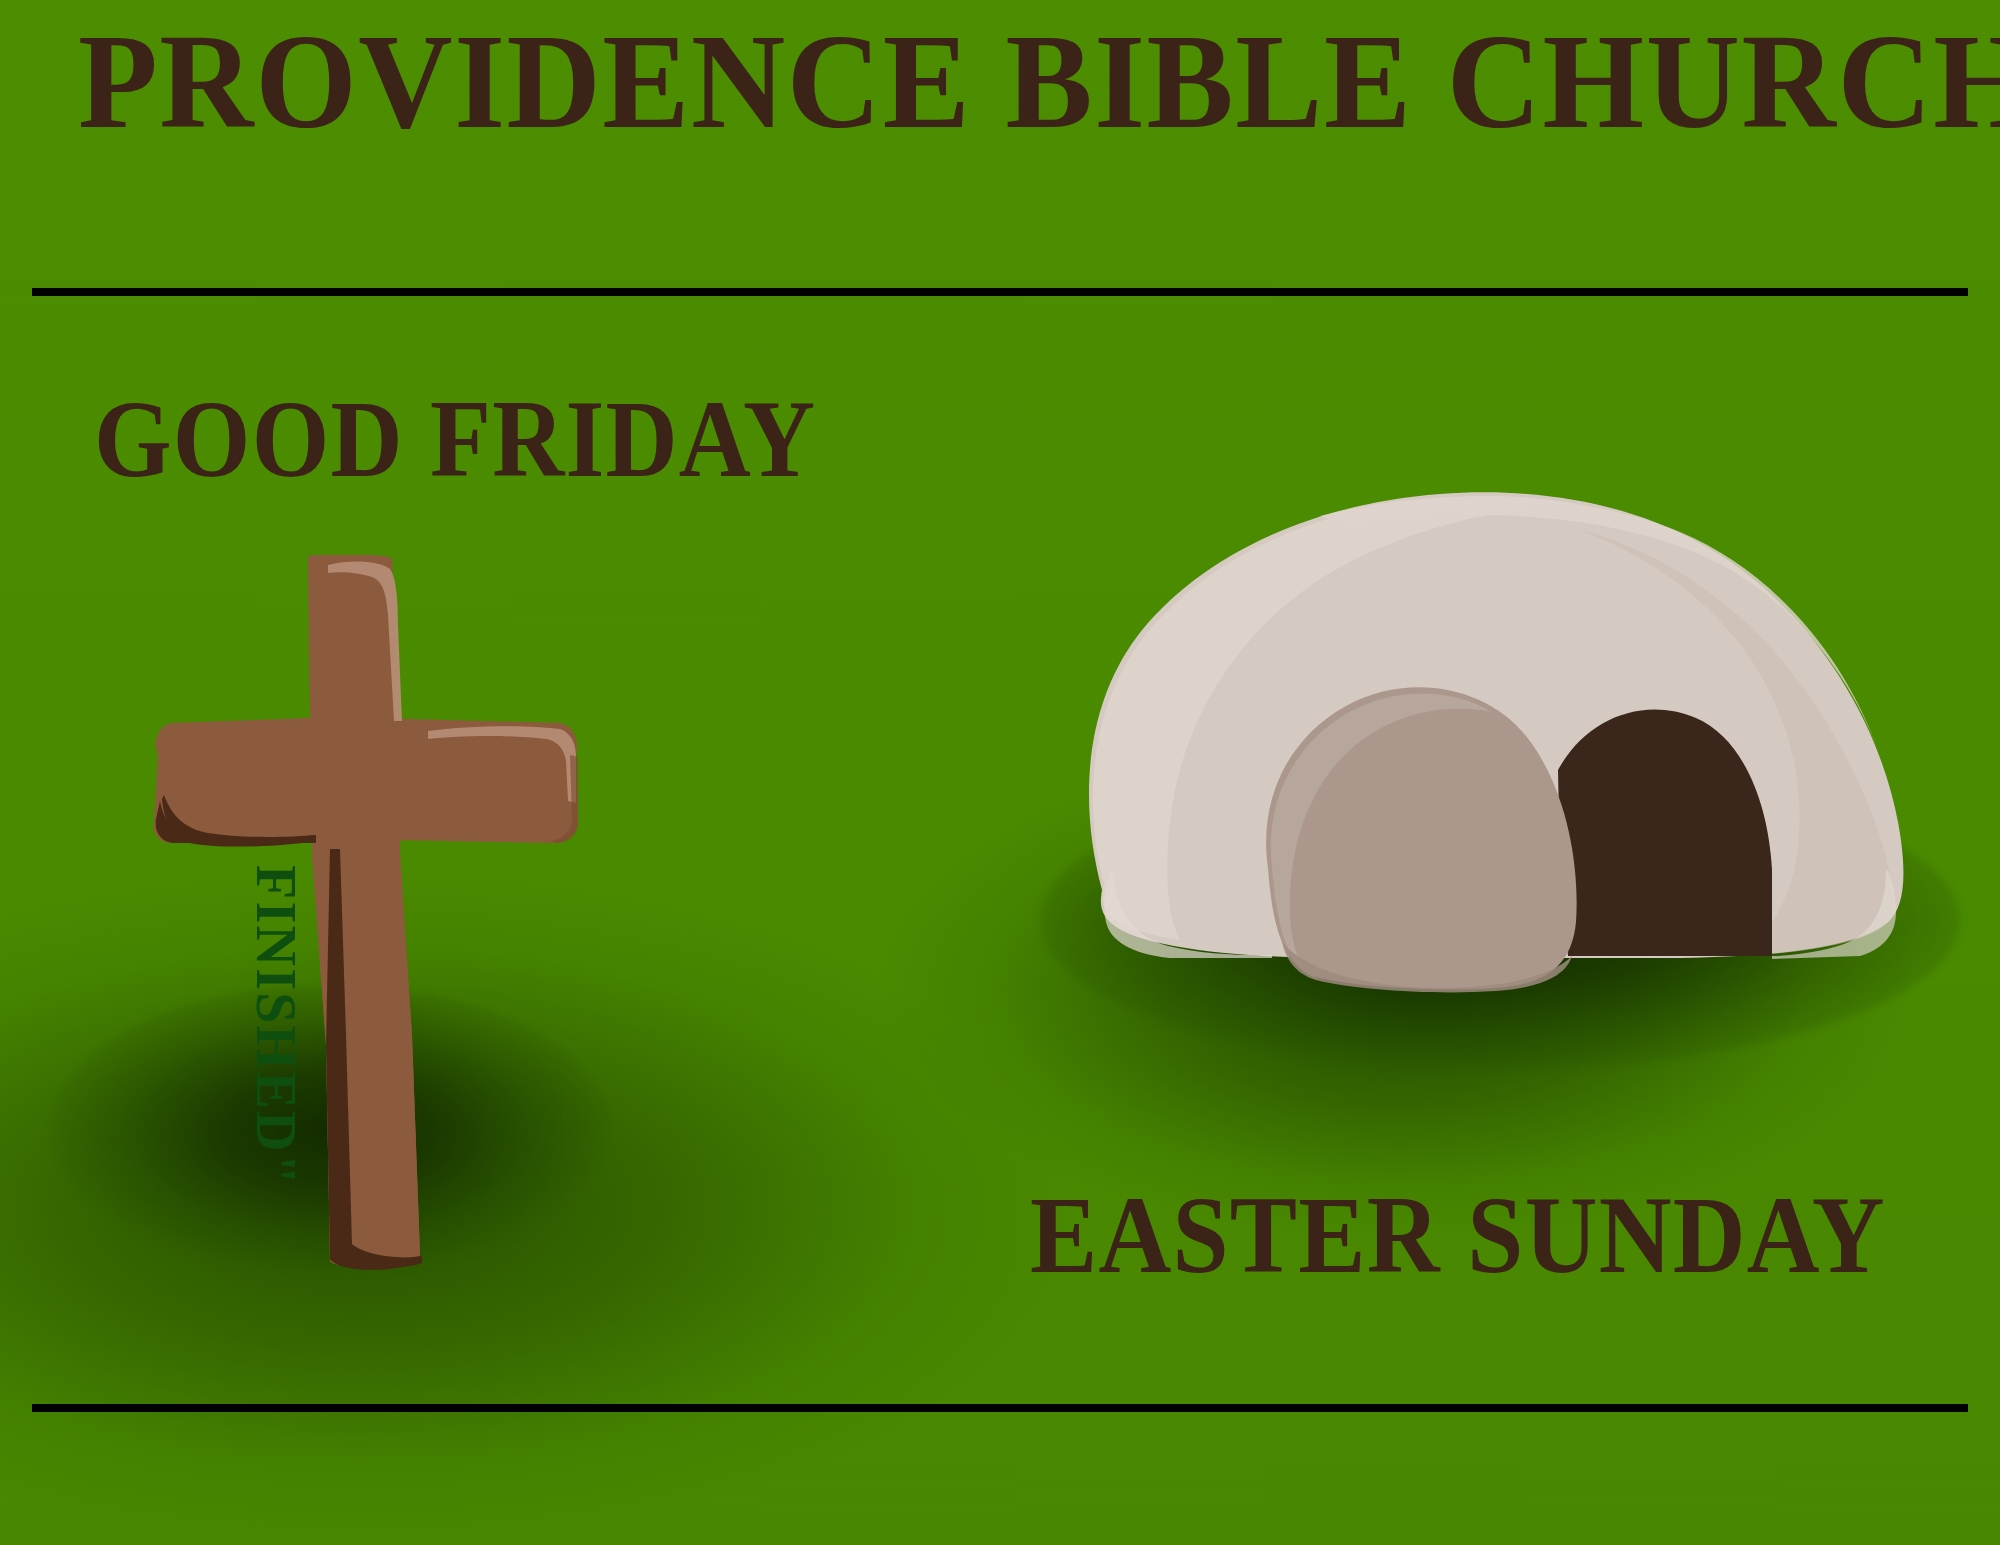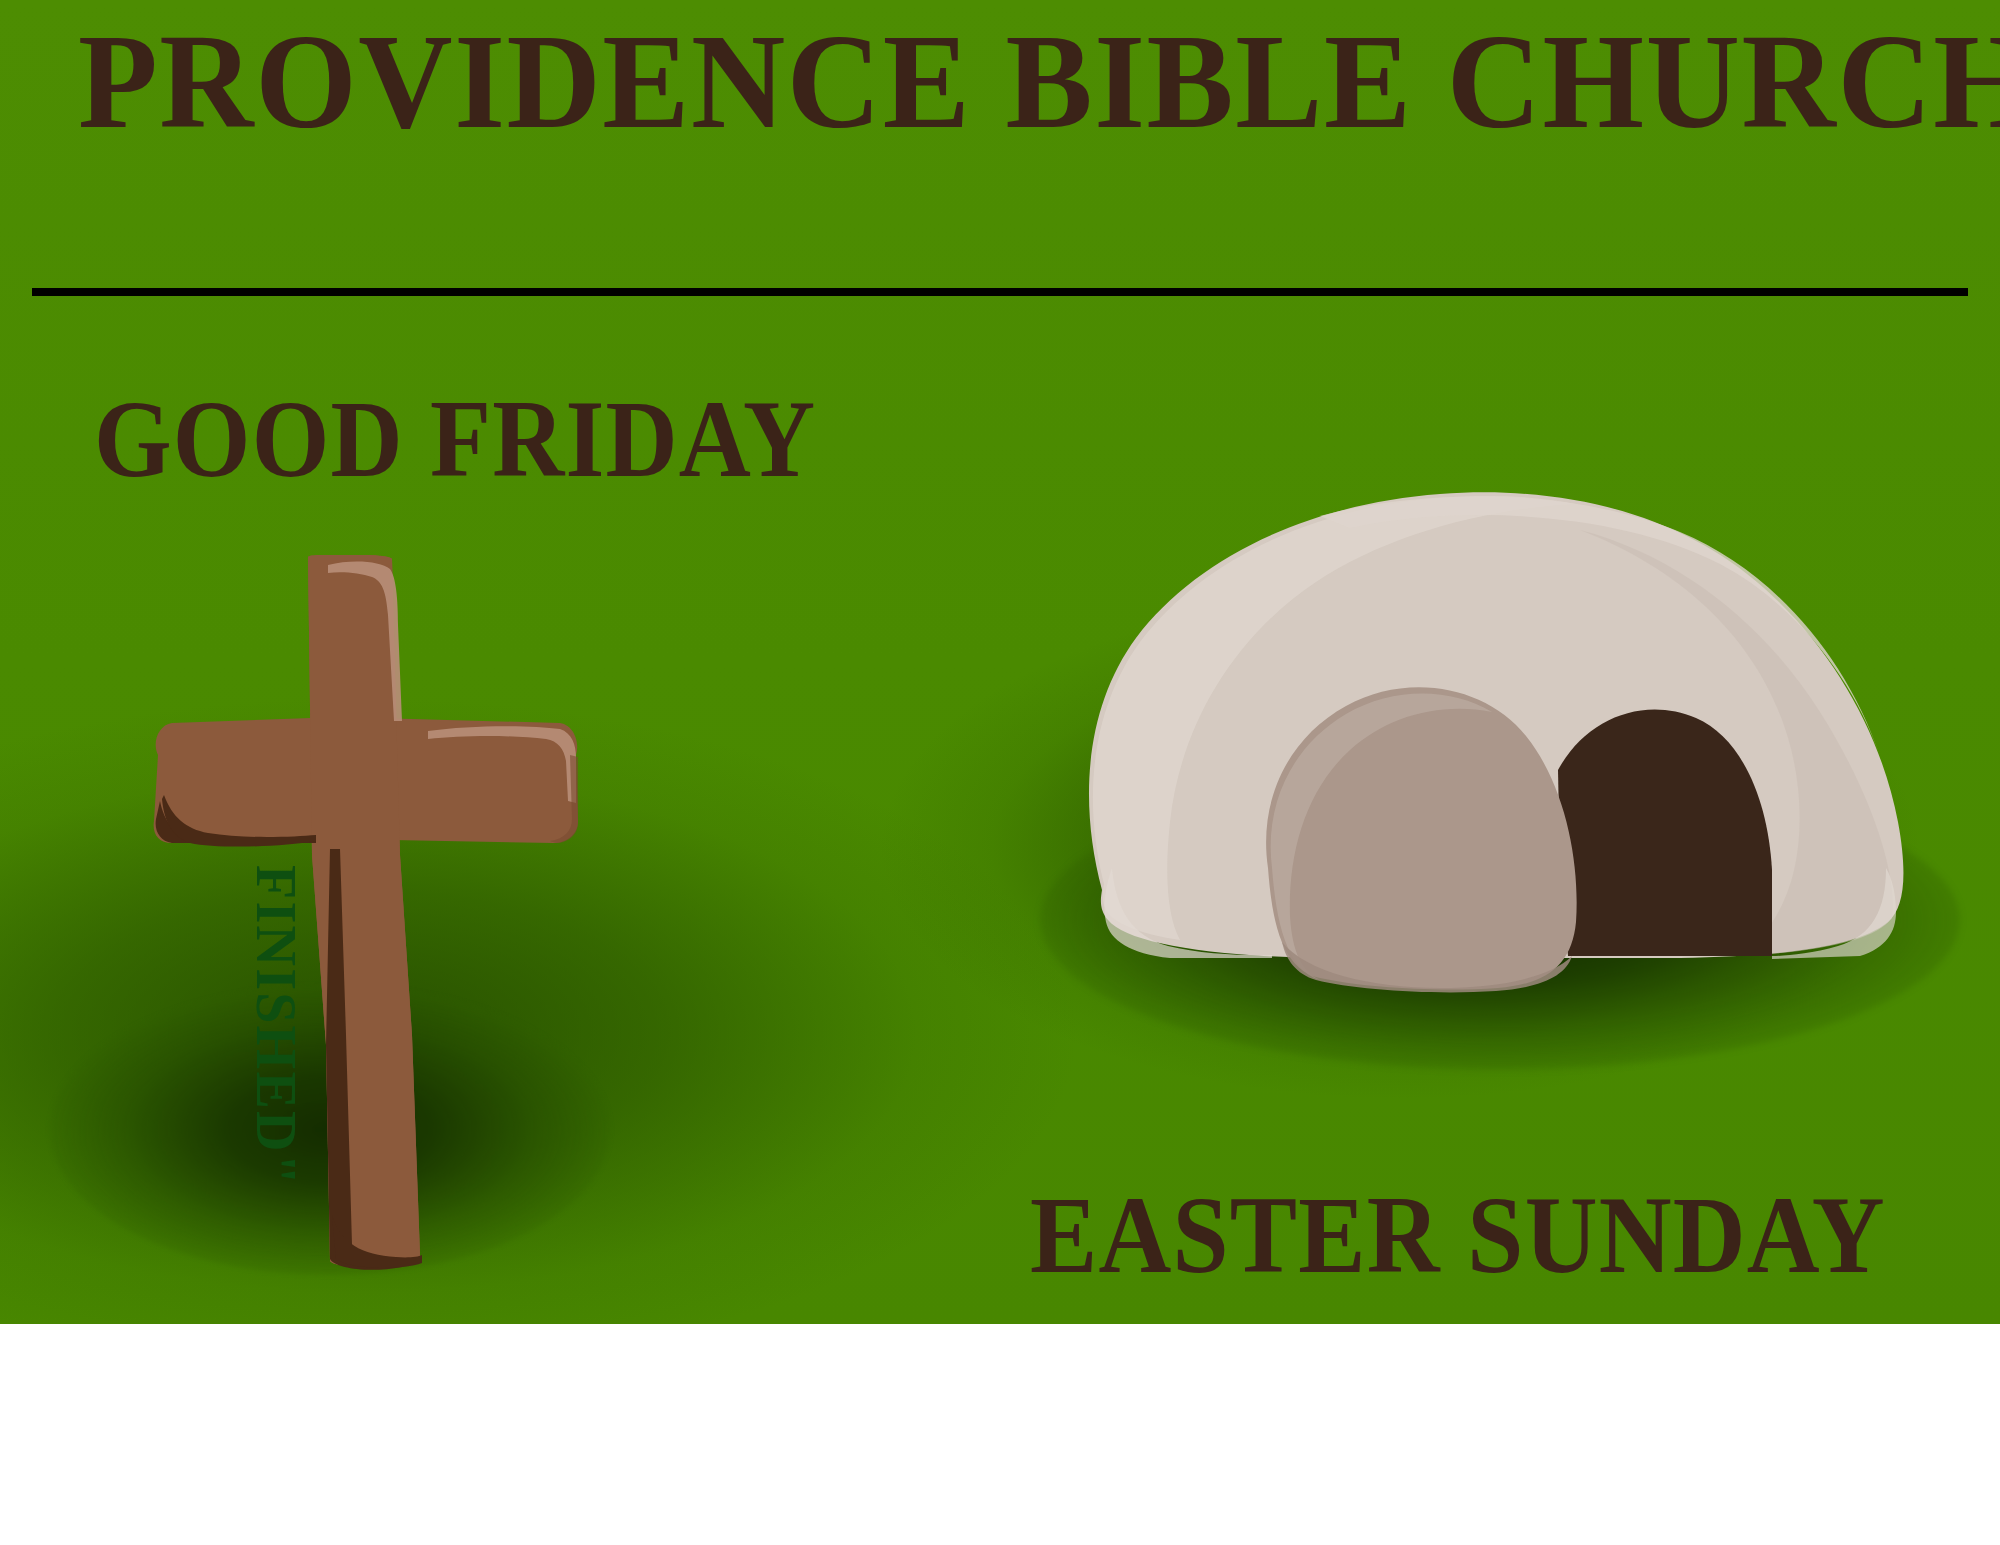"PROVIDENCE BIBLE CHURCH" #poster { height: 1324px -> 1545px }
